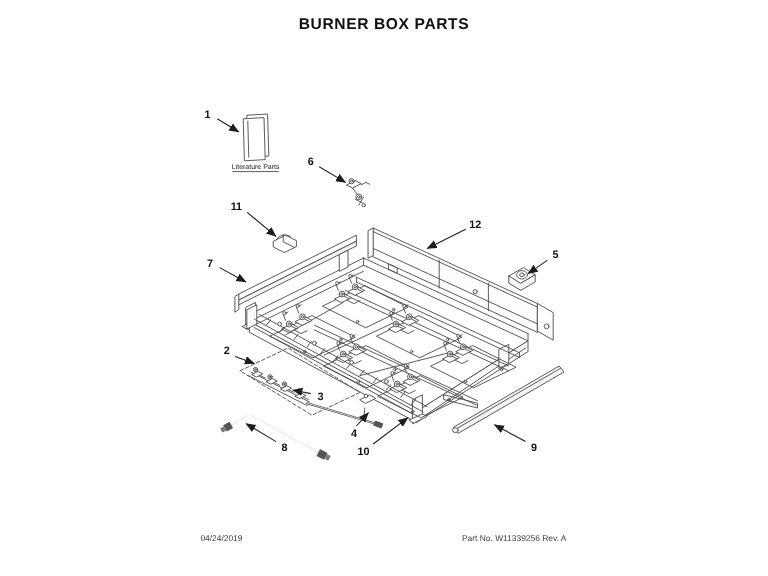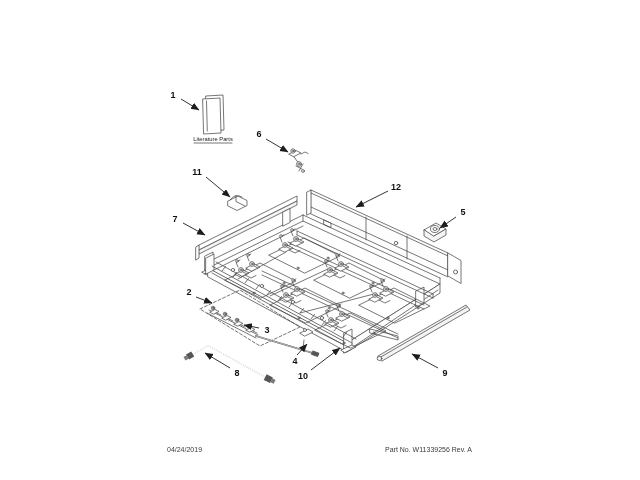"BURNER BOX PARTS" div { html: none -> <div>BURNER BOX PARTS</div> }
